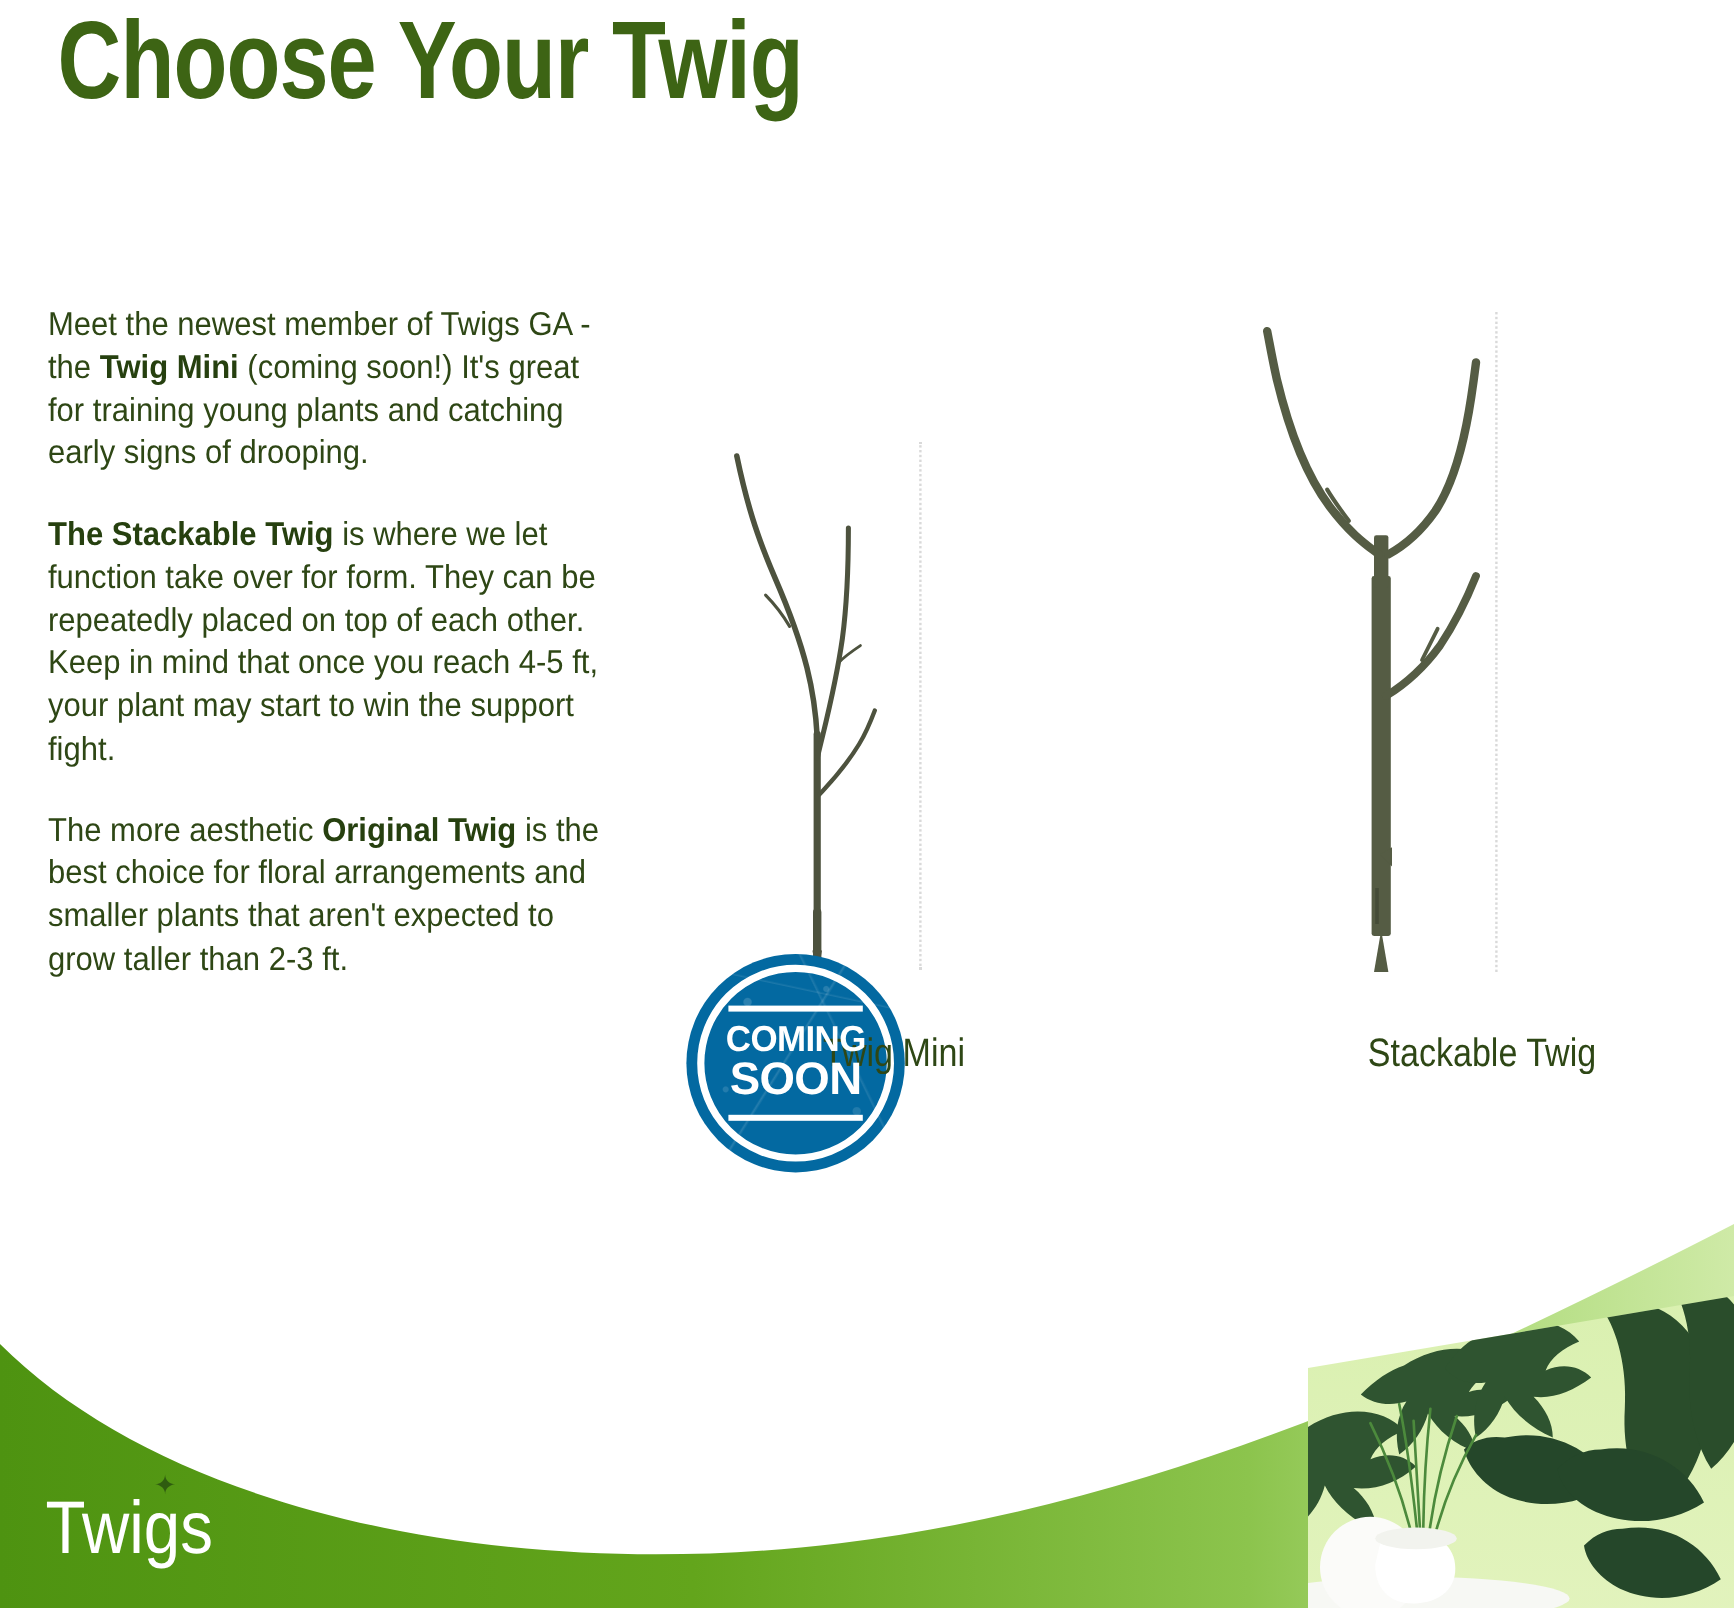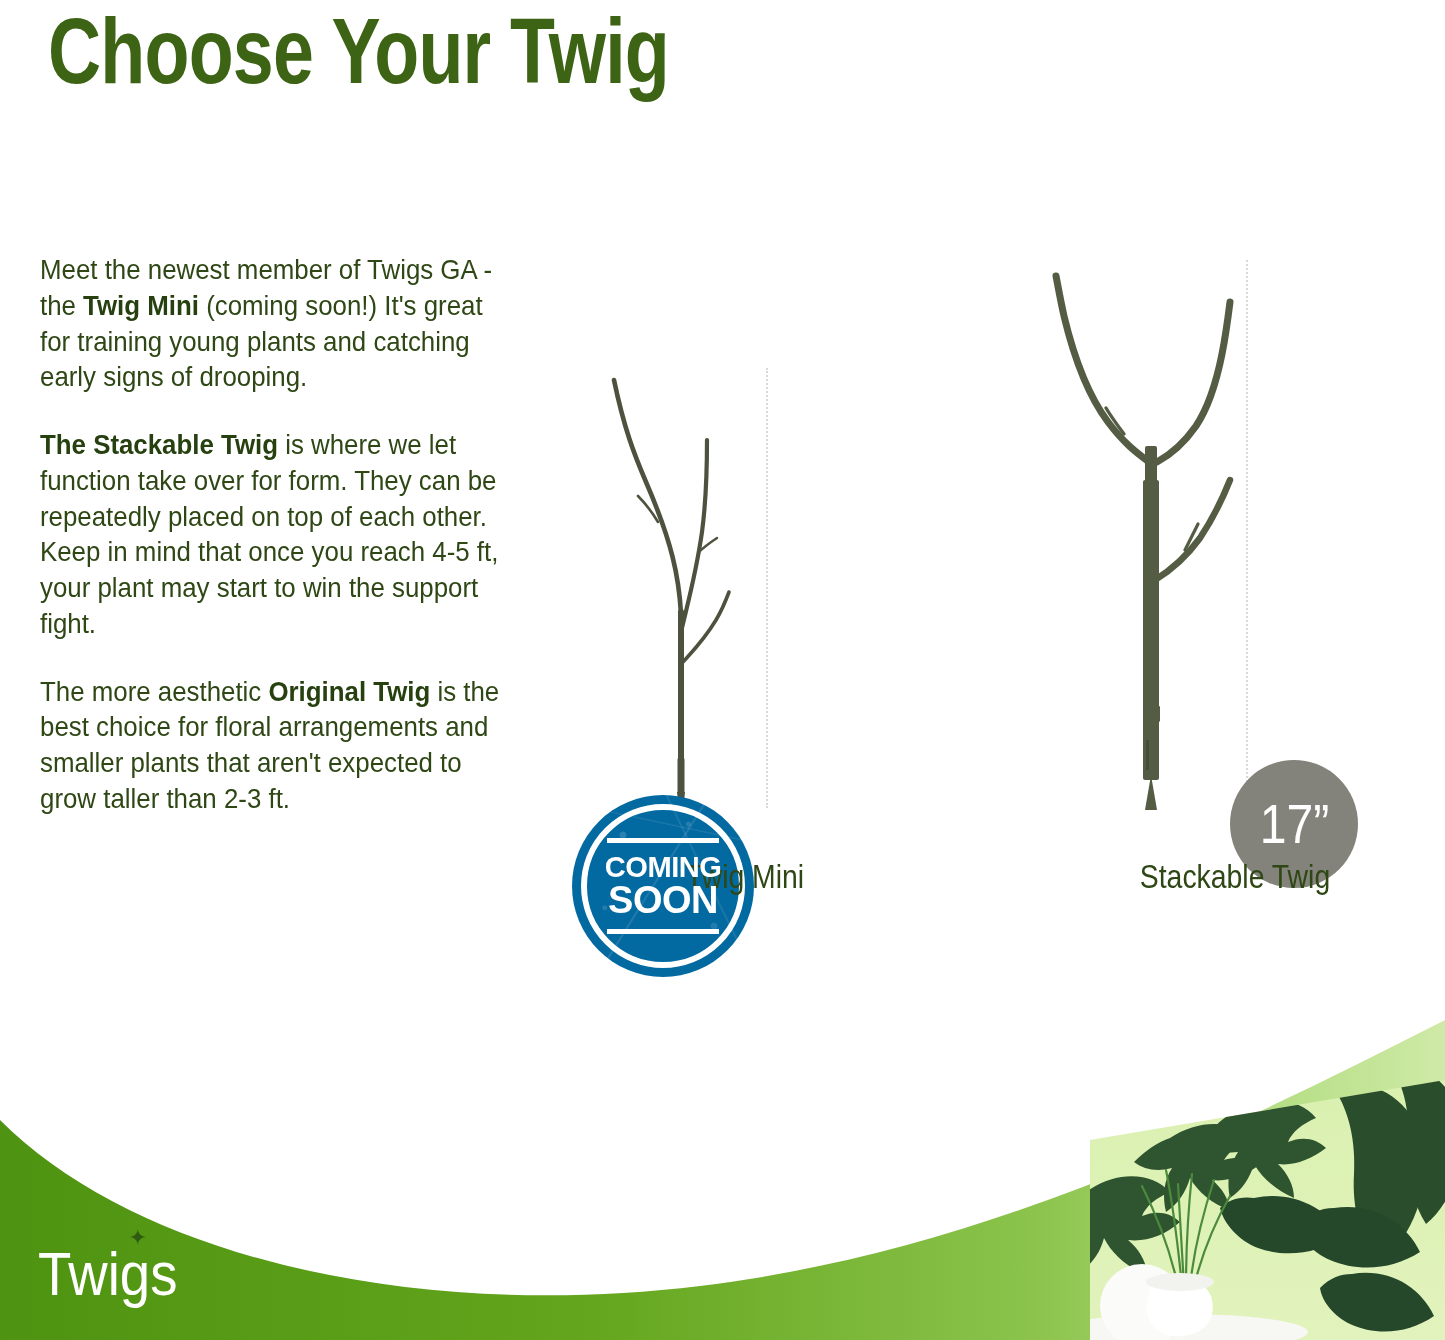"17”" div.badge { html: <div> <span>17”</span> </div> -> none }
